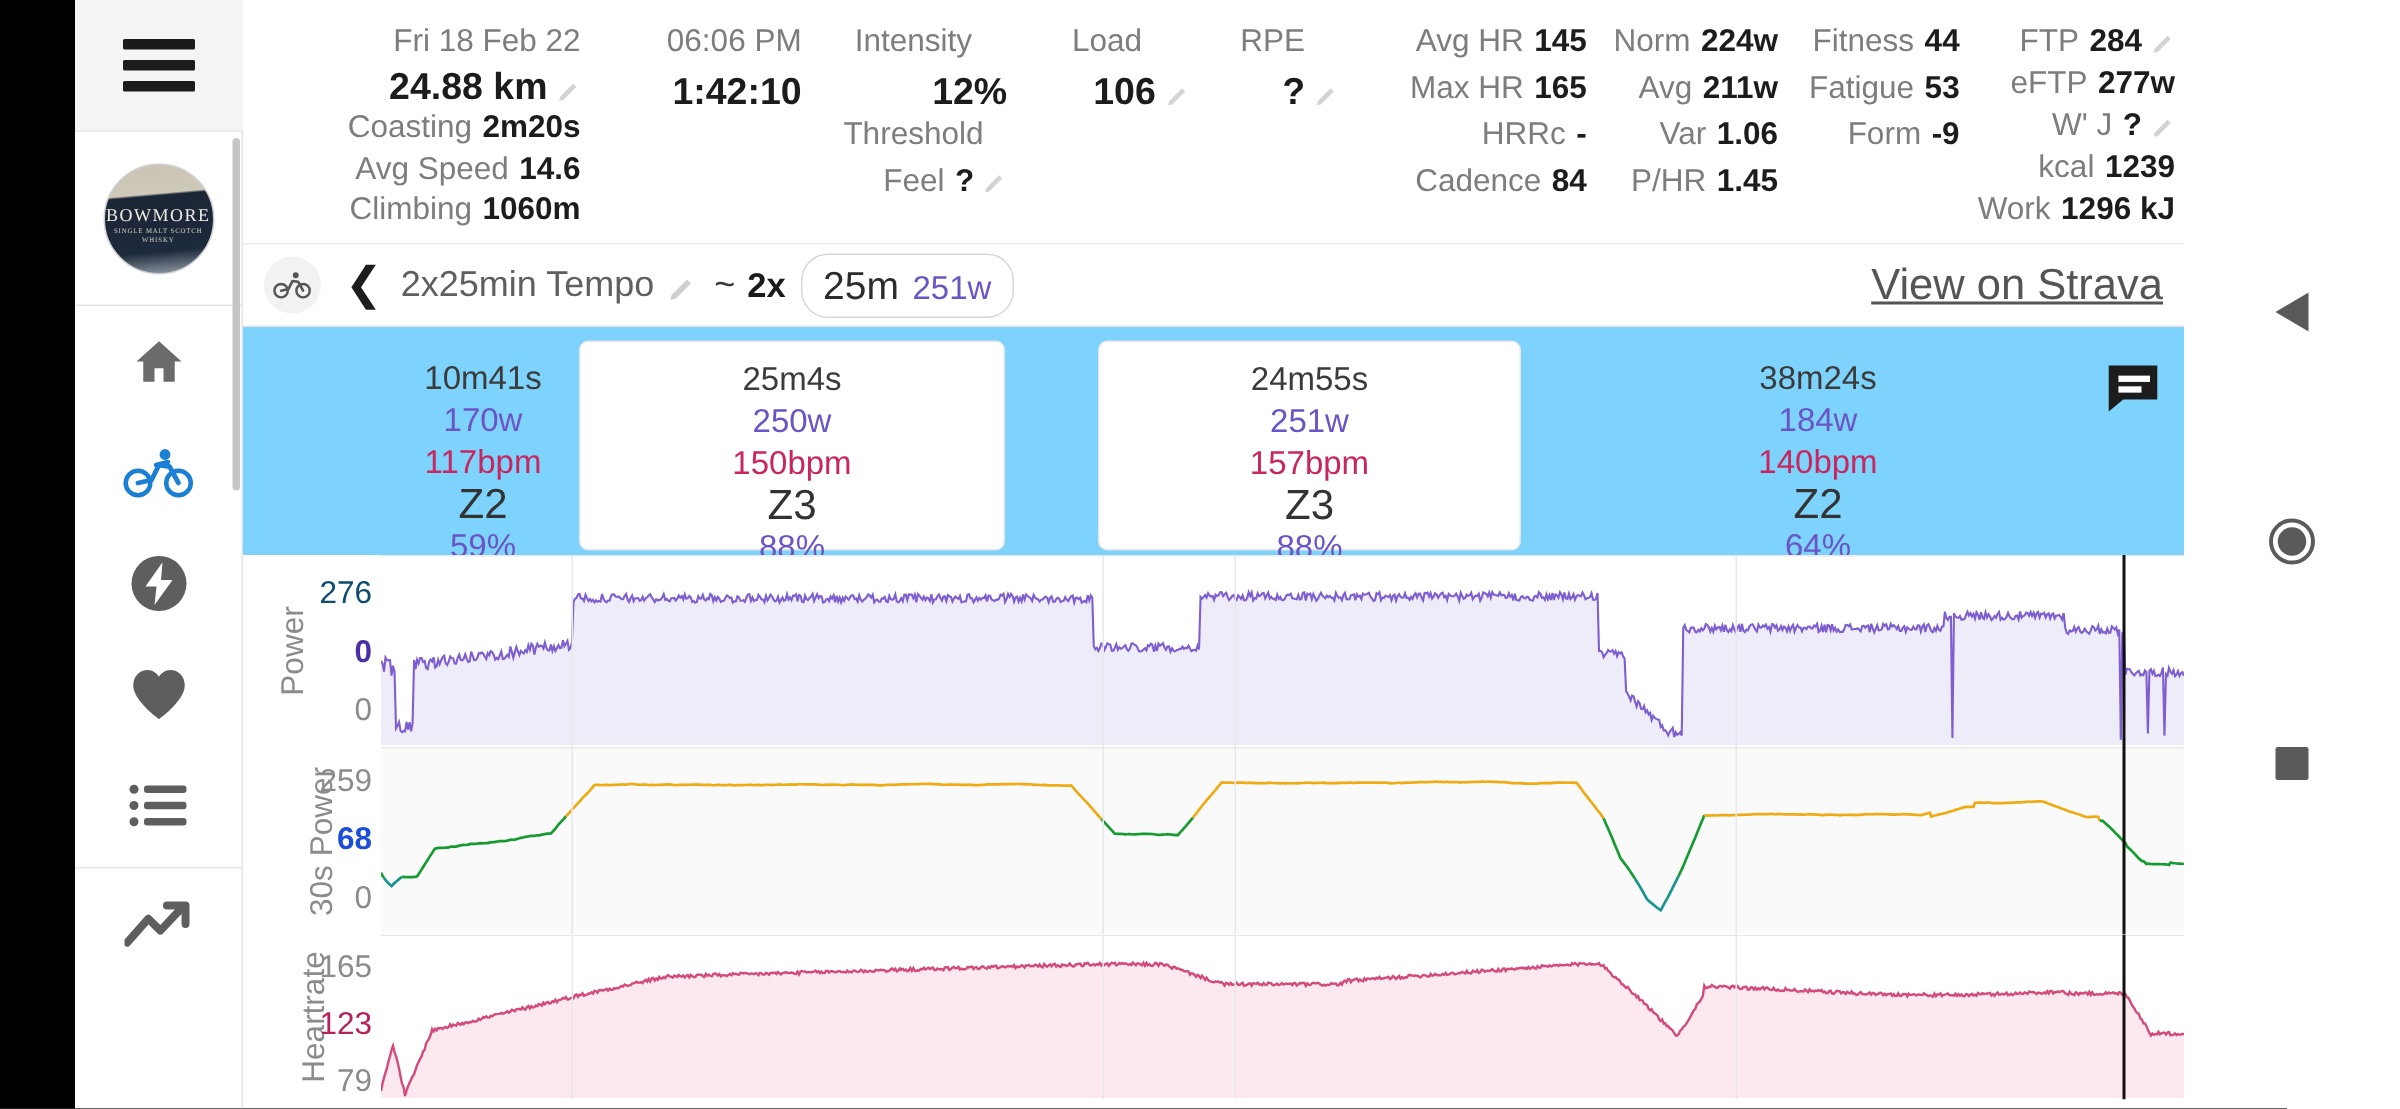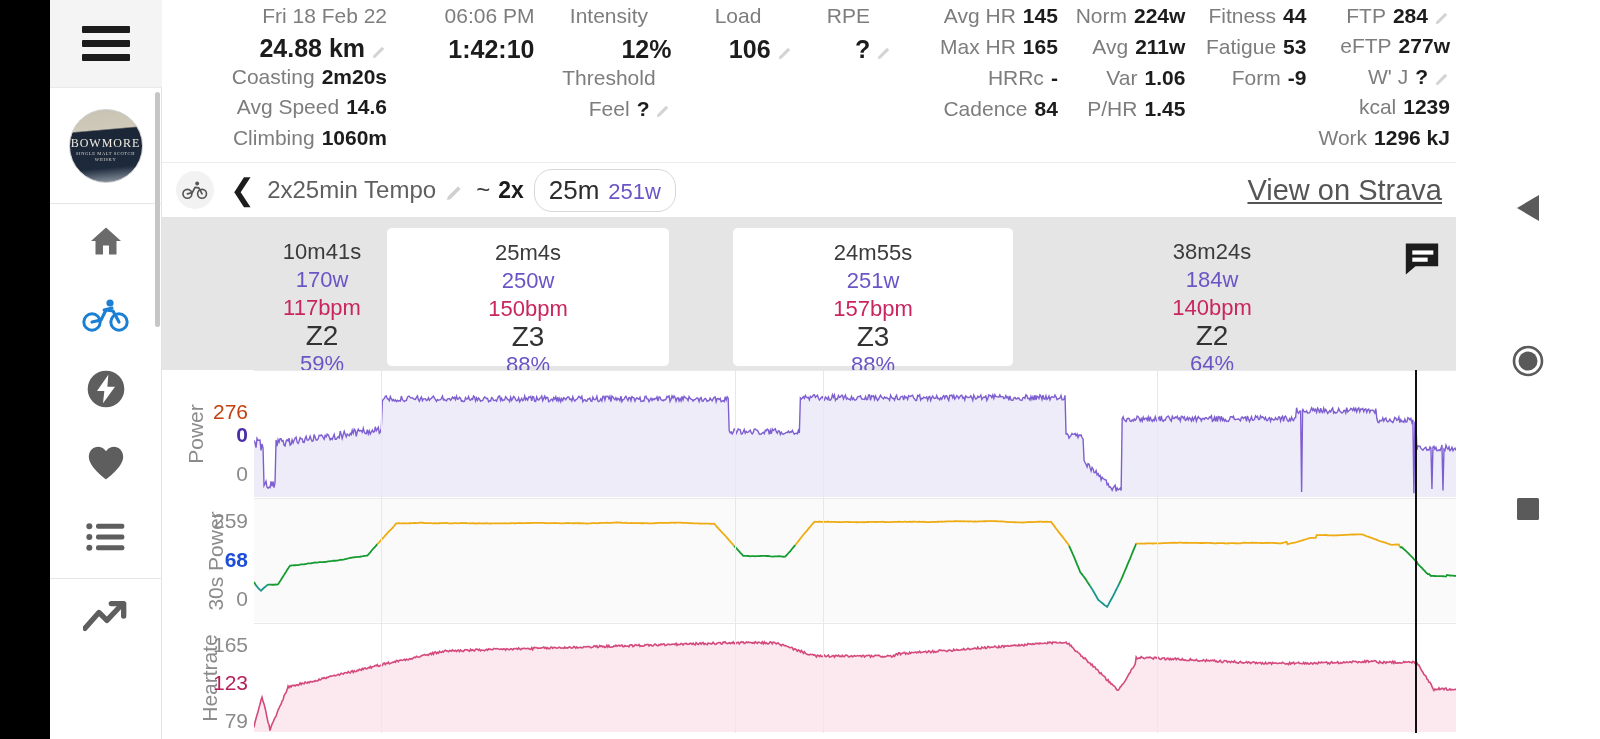"Fri 18 Feb 22" .summary { padding: 4px 0 6px 0 -> 16px 0 6px 0 }
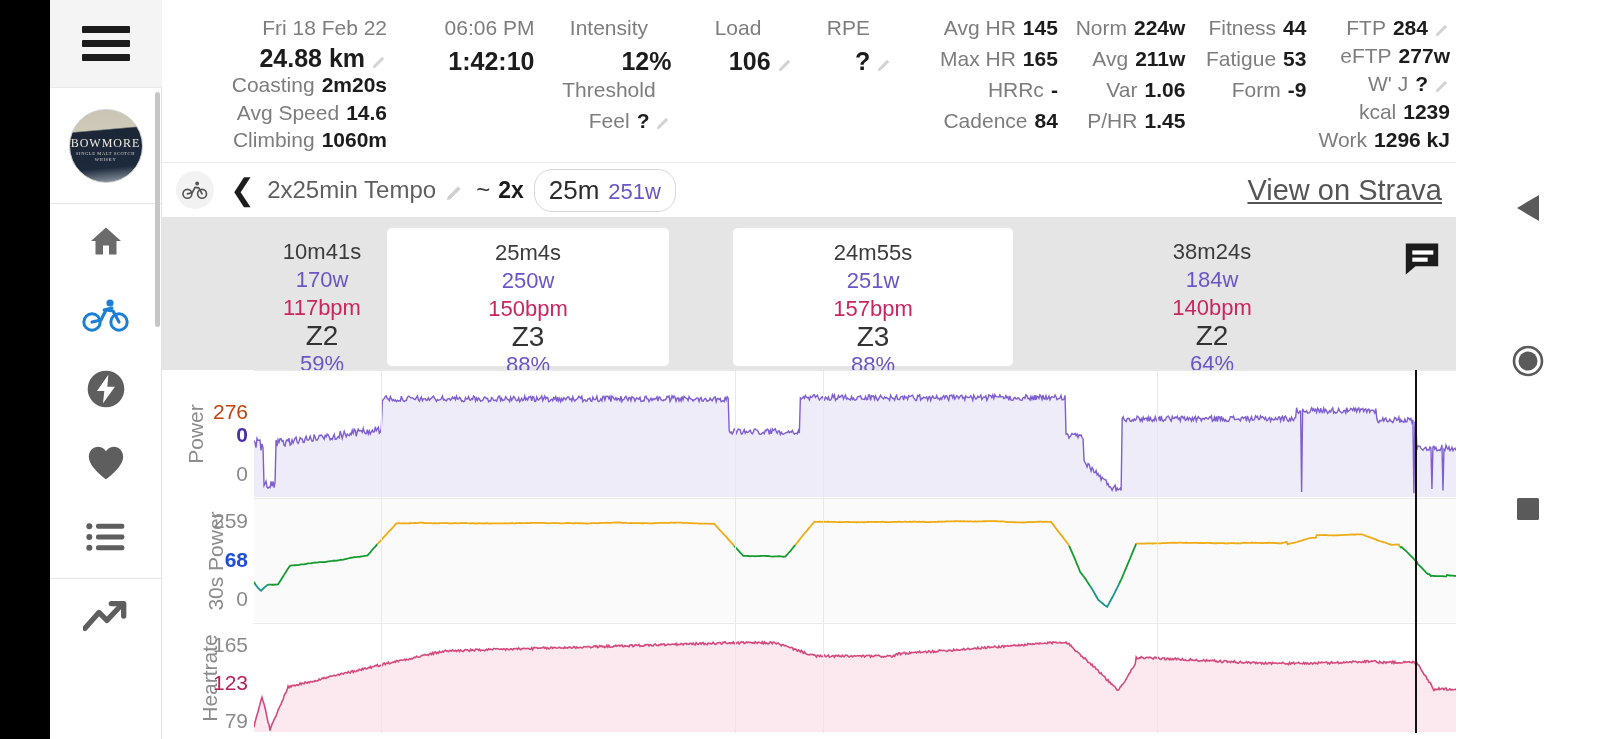"10m41s" .intervals { background: #e5e5e5 -> #7dd3fc }
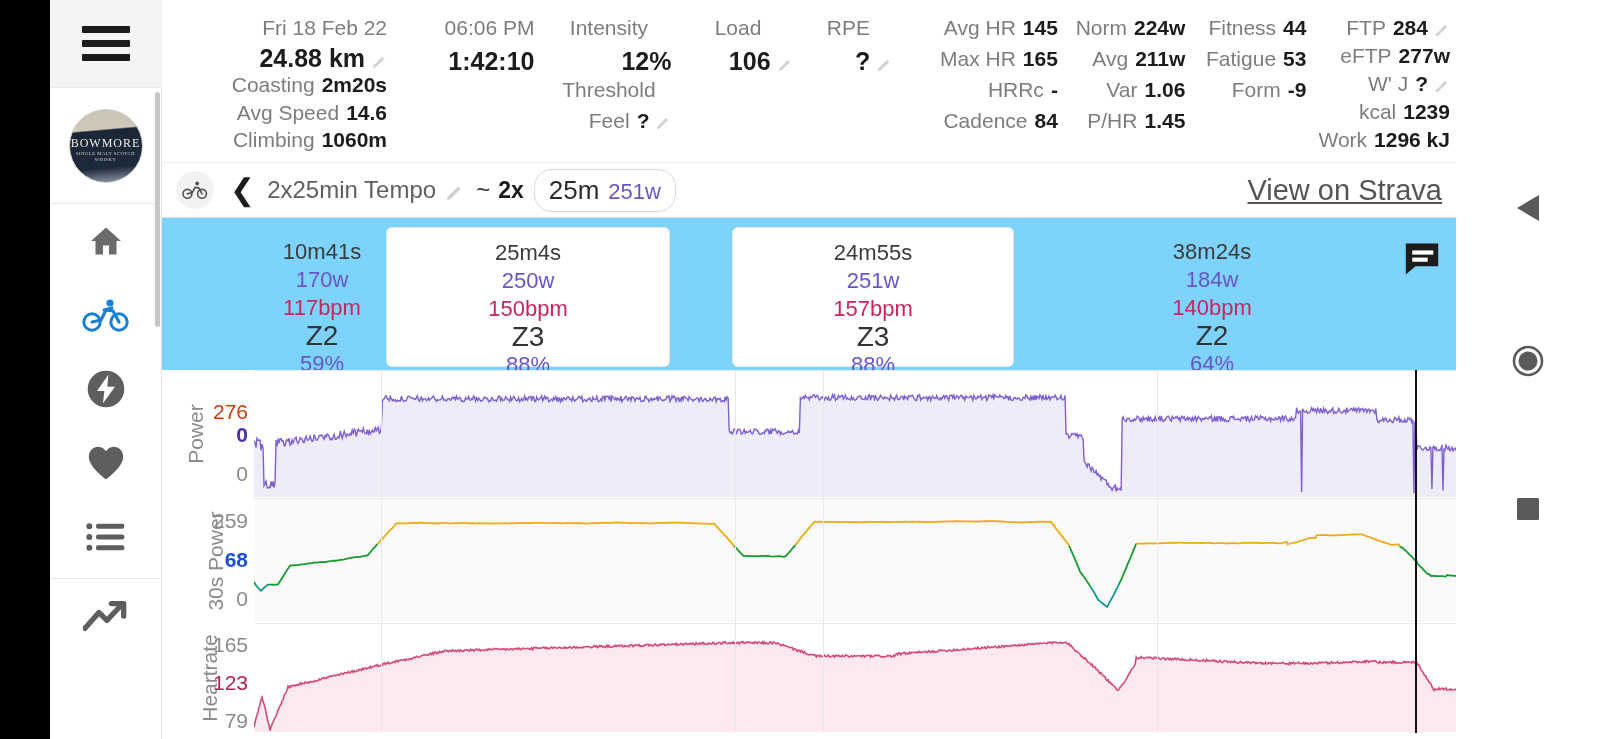"276" div.ytick { color: #c2410c -> #0c4a6e; top: 30px -> 14px }
